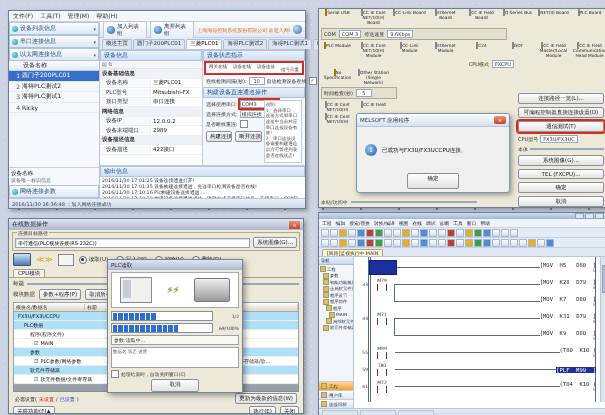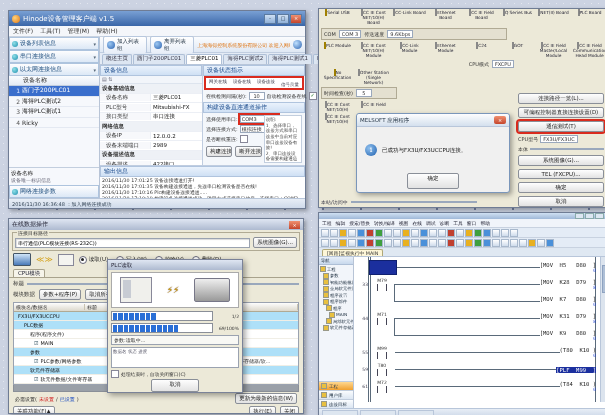"Hinode设备管理客户端 v1.5" div.p1-title { html: <div> <span></span> <span>Hinode设备管理客户端 v1.5</span> <span> <span>–</span> <span>□</span> <span>×</span> </span> </div> -> none }
